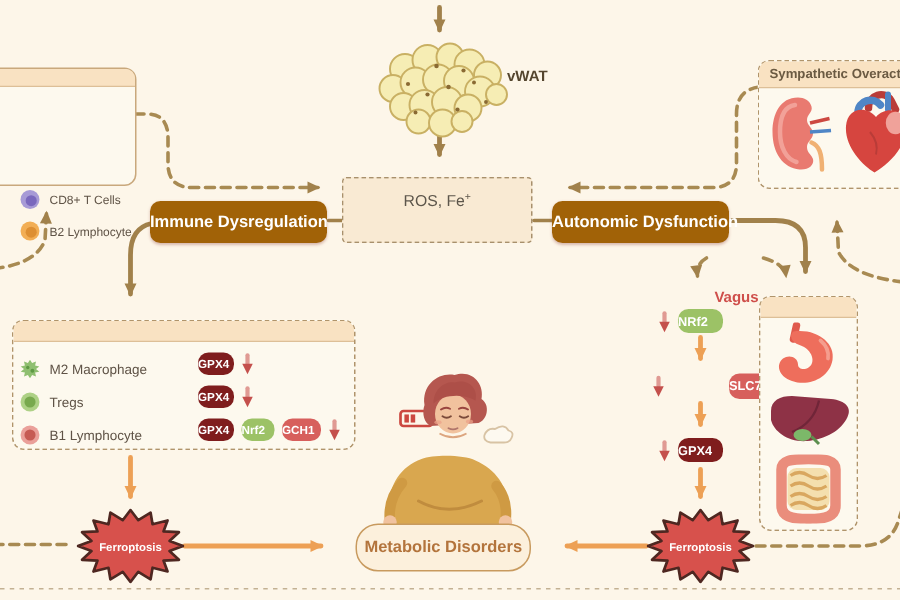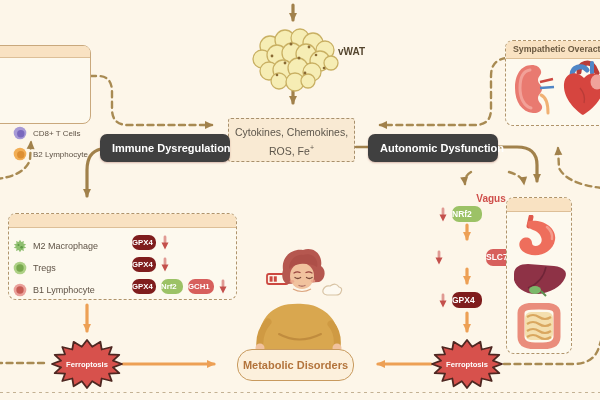"Cytokines, Chemokines," div { html: <div>Cytokines, Chemokines,</div> -> none }
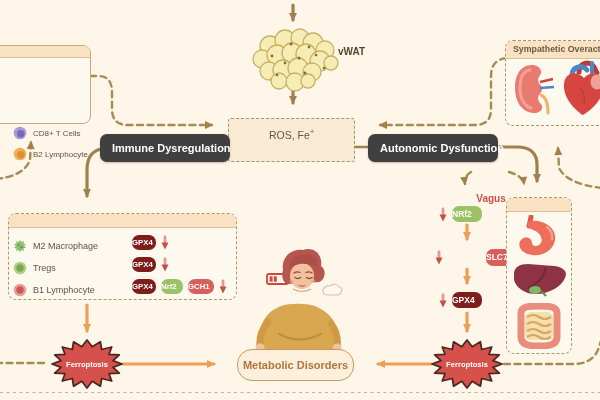"Immune Dysregulation" .red-btn { background: #404040 -> #a16207; padding-left: 12px -> none }
